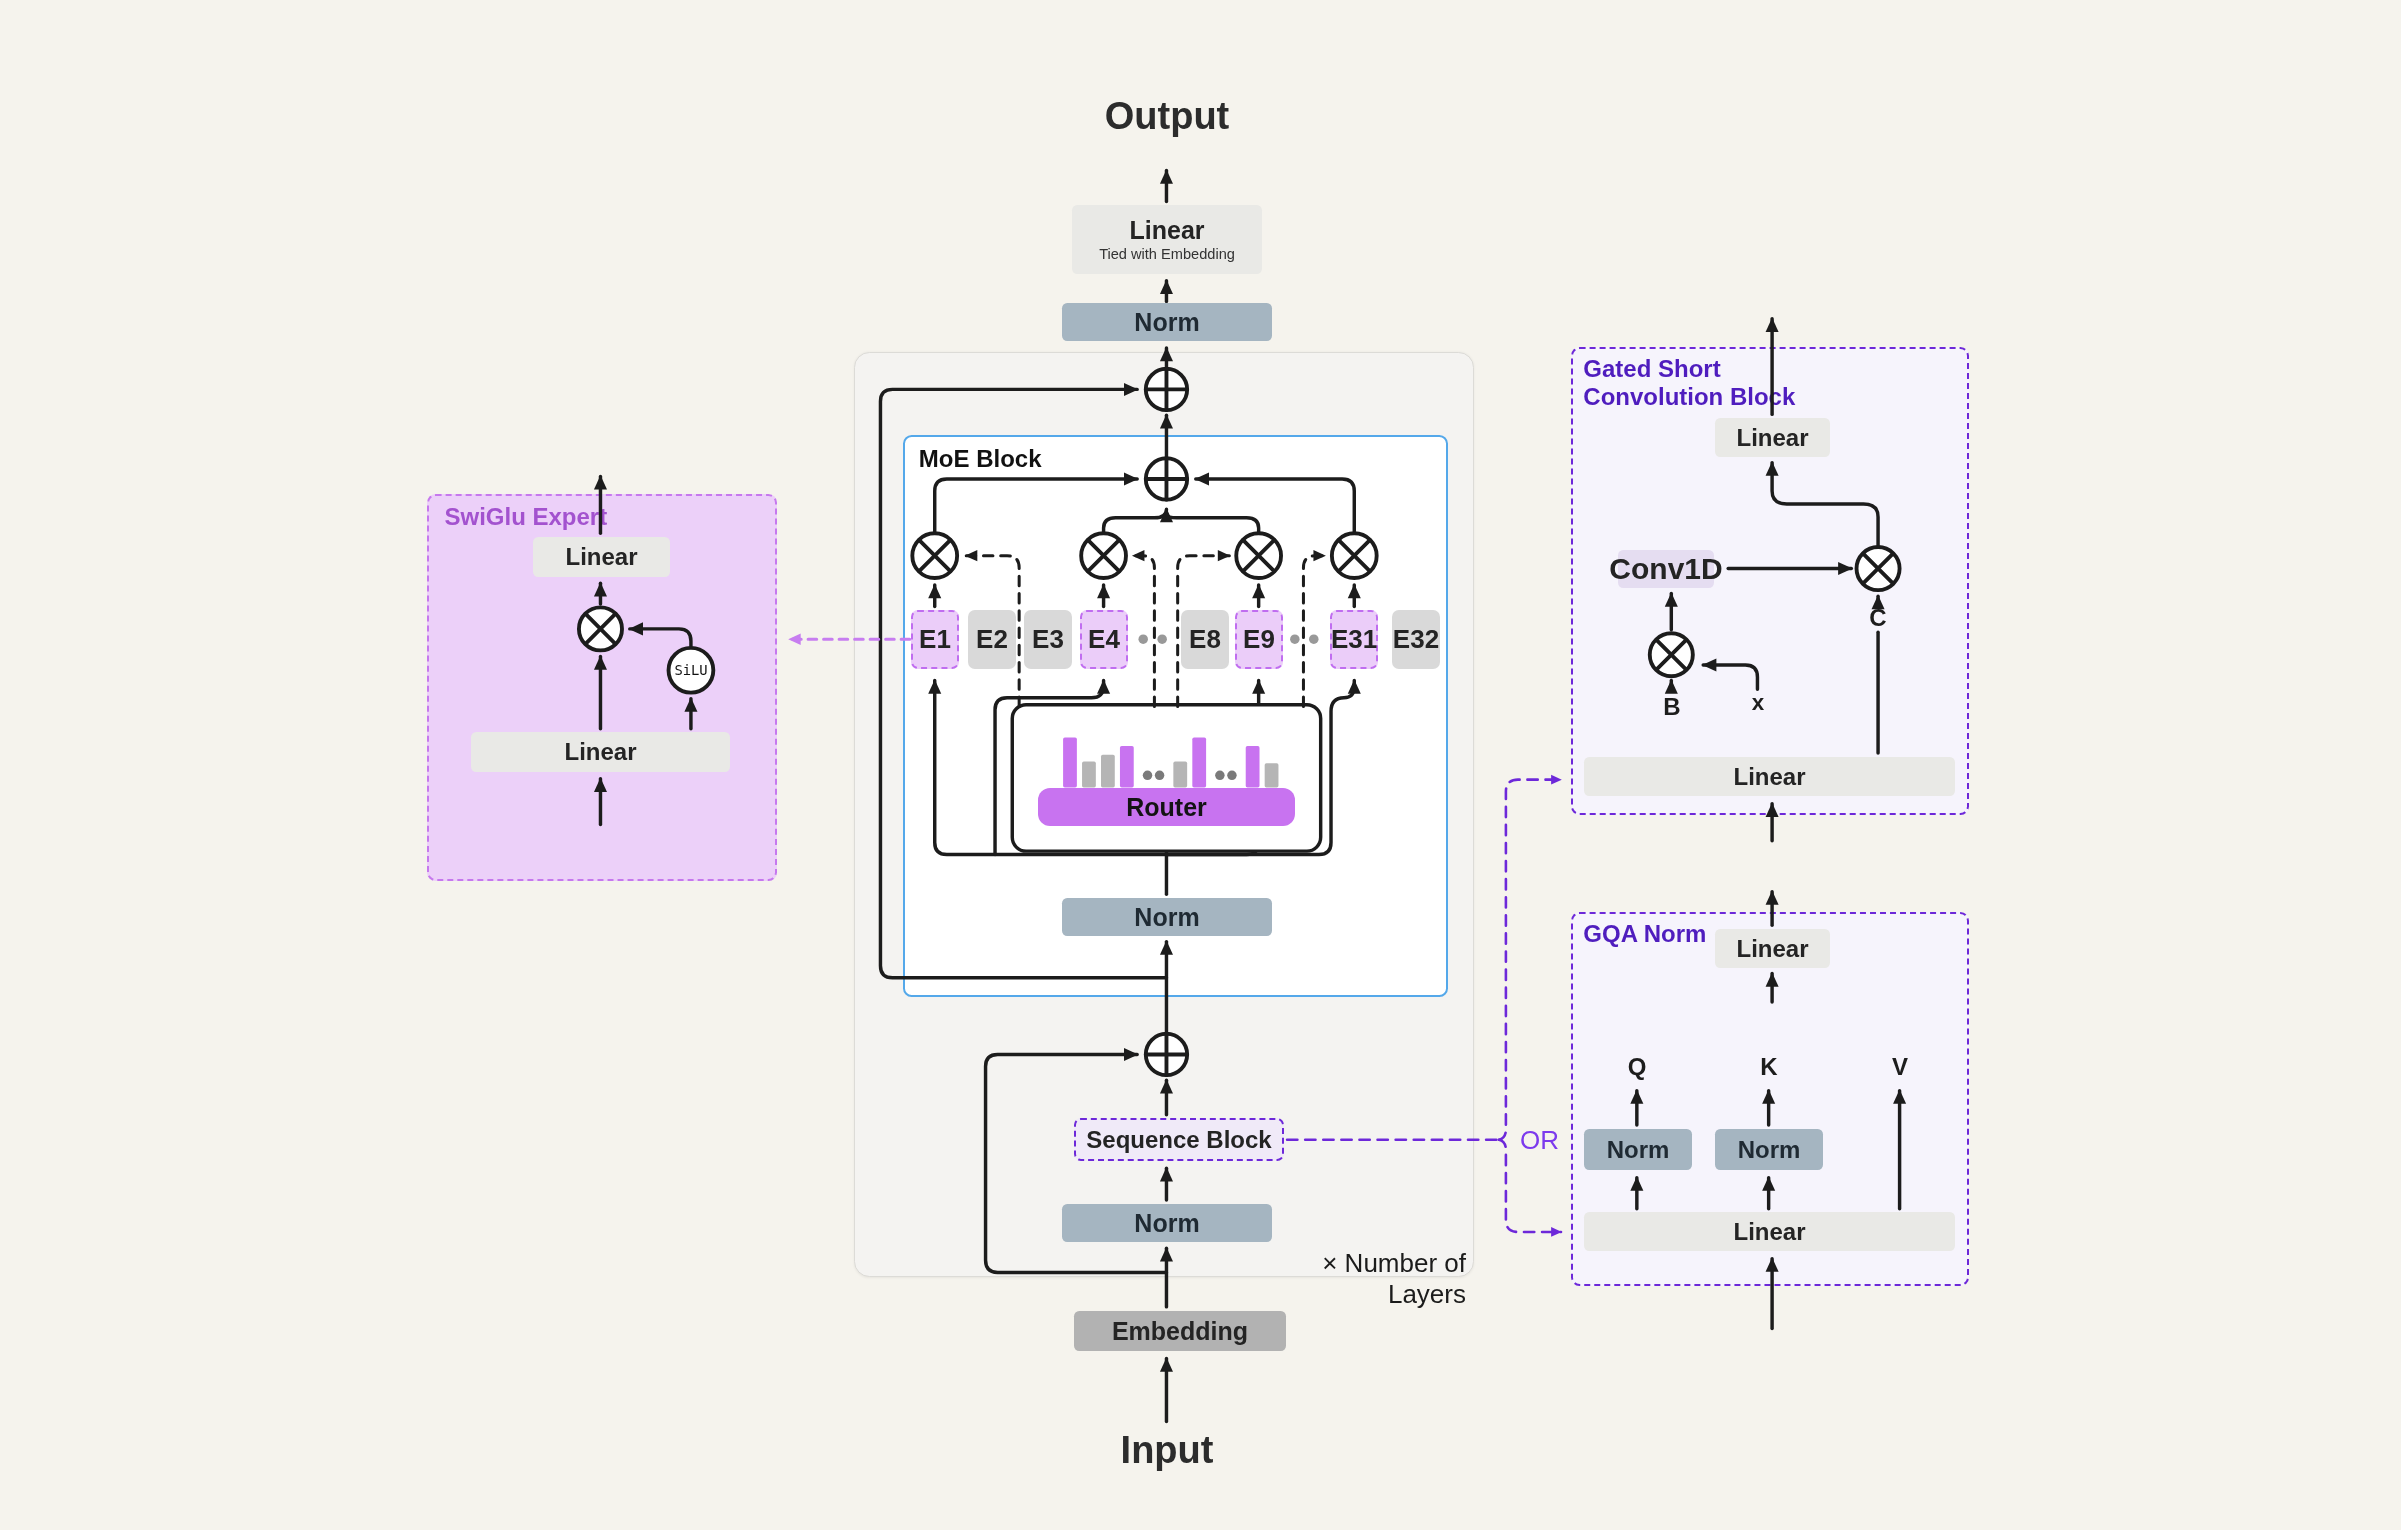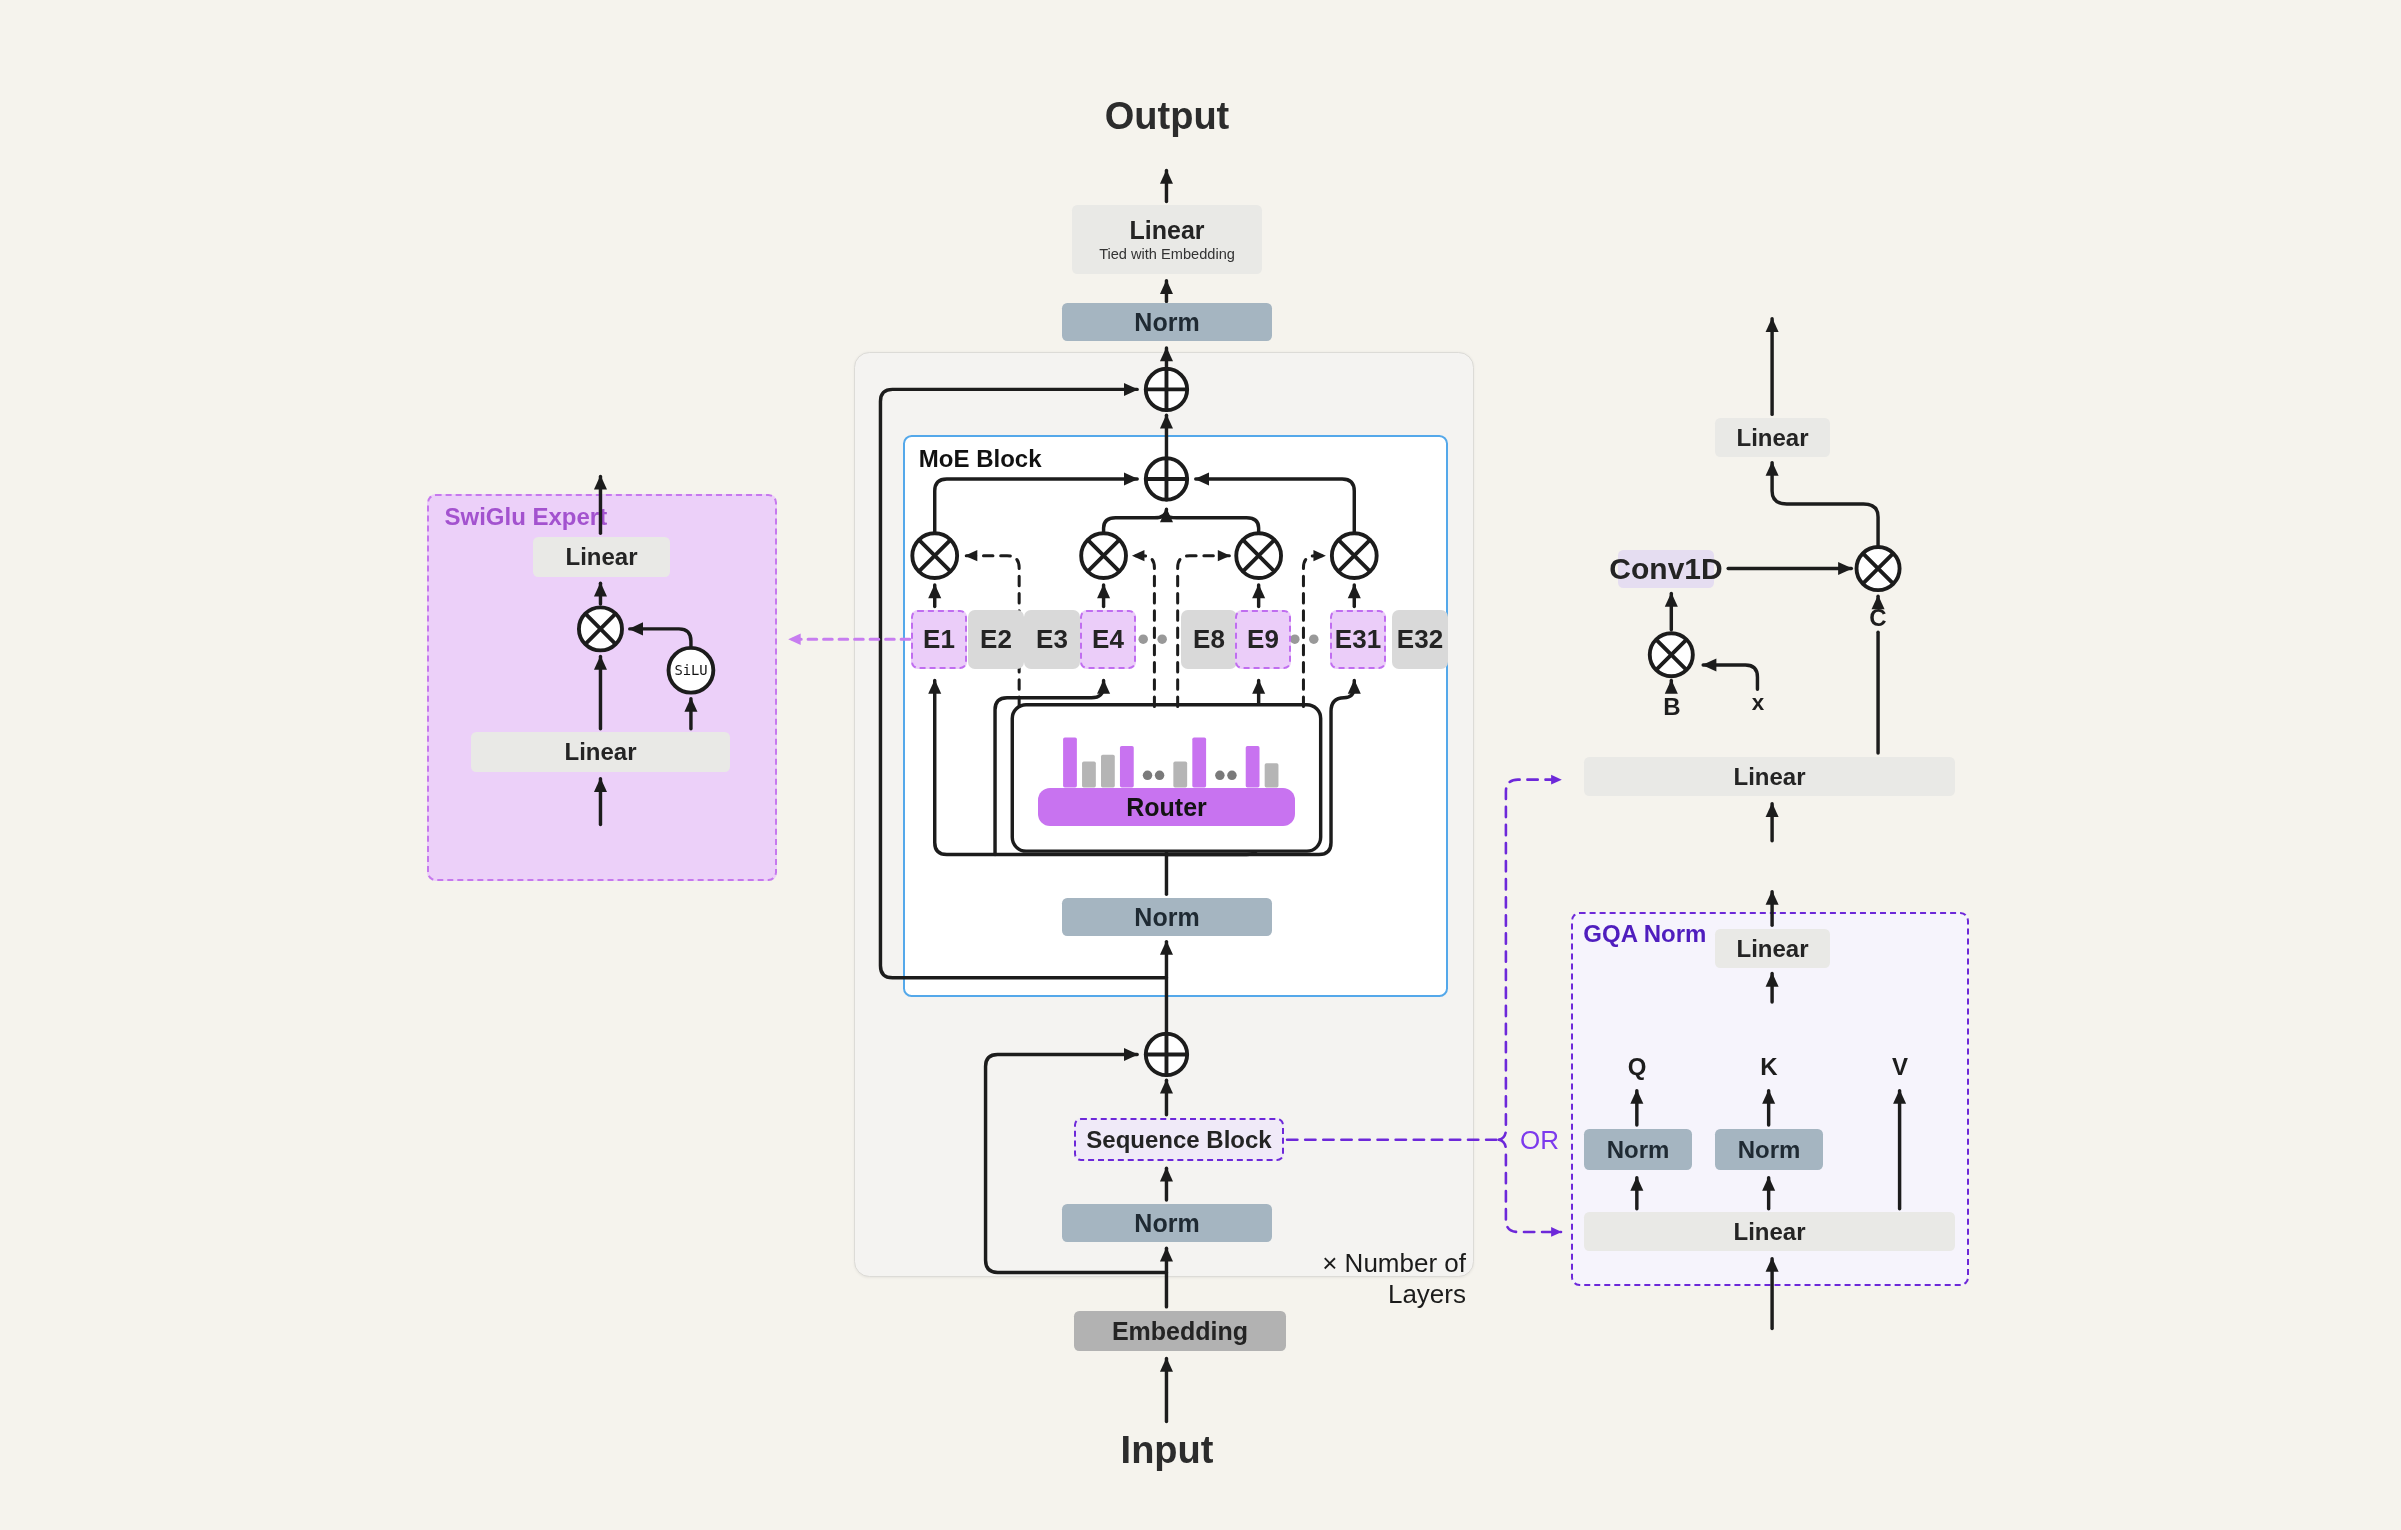"Gated Short" div.panel { html: none -> <div> <span> <span>Gated Short</span><br> <span>Convolution Block</span> </span> </div> }
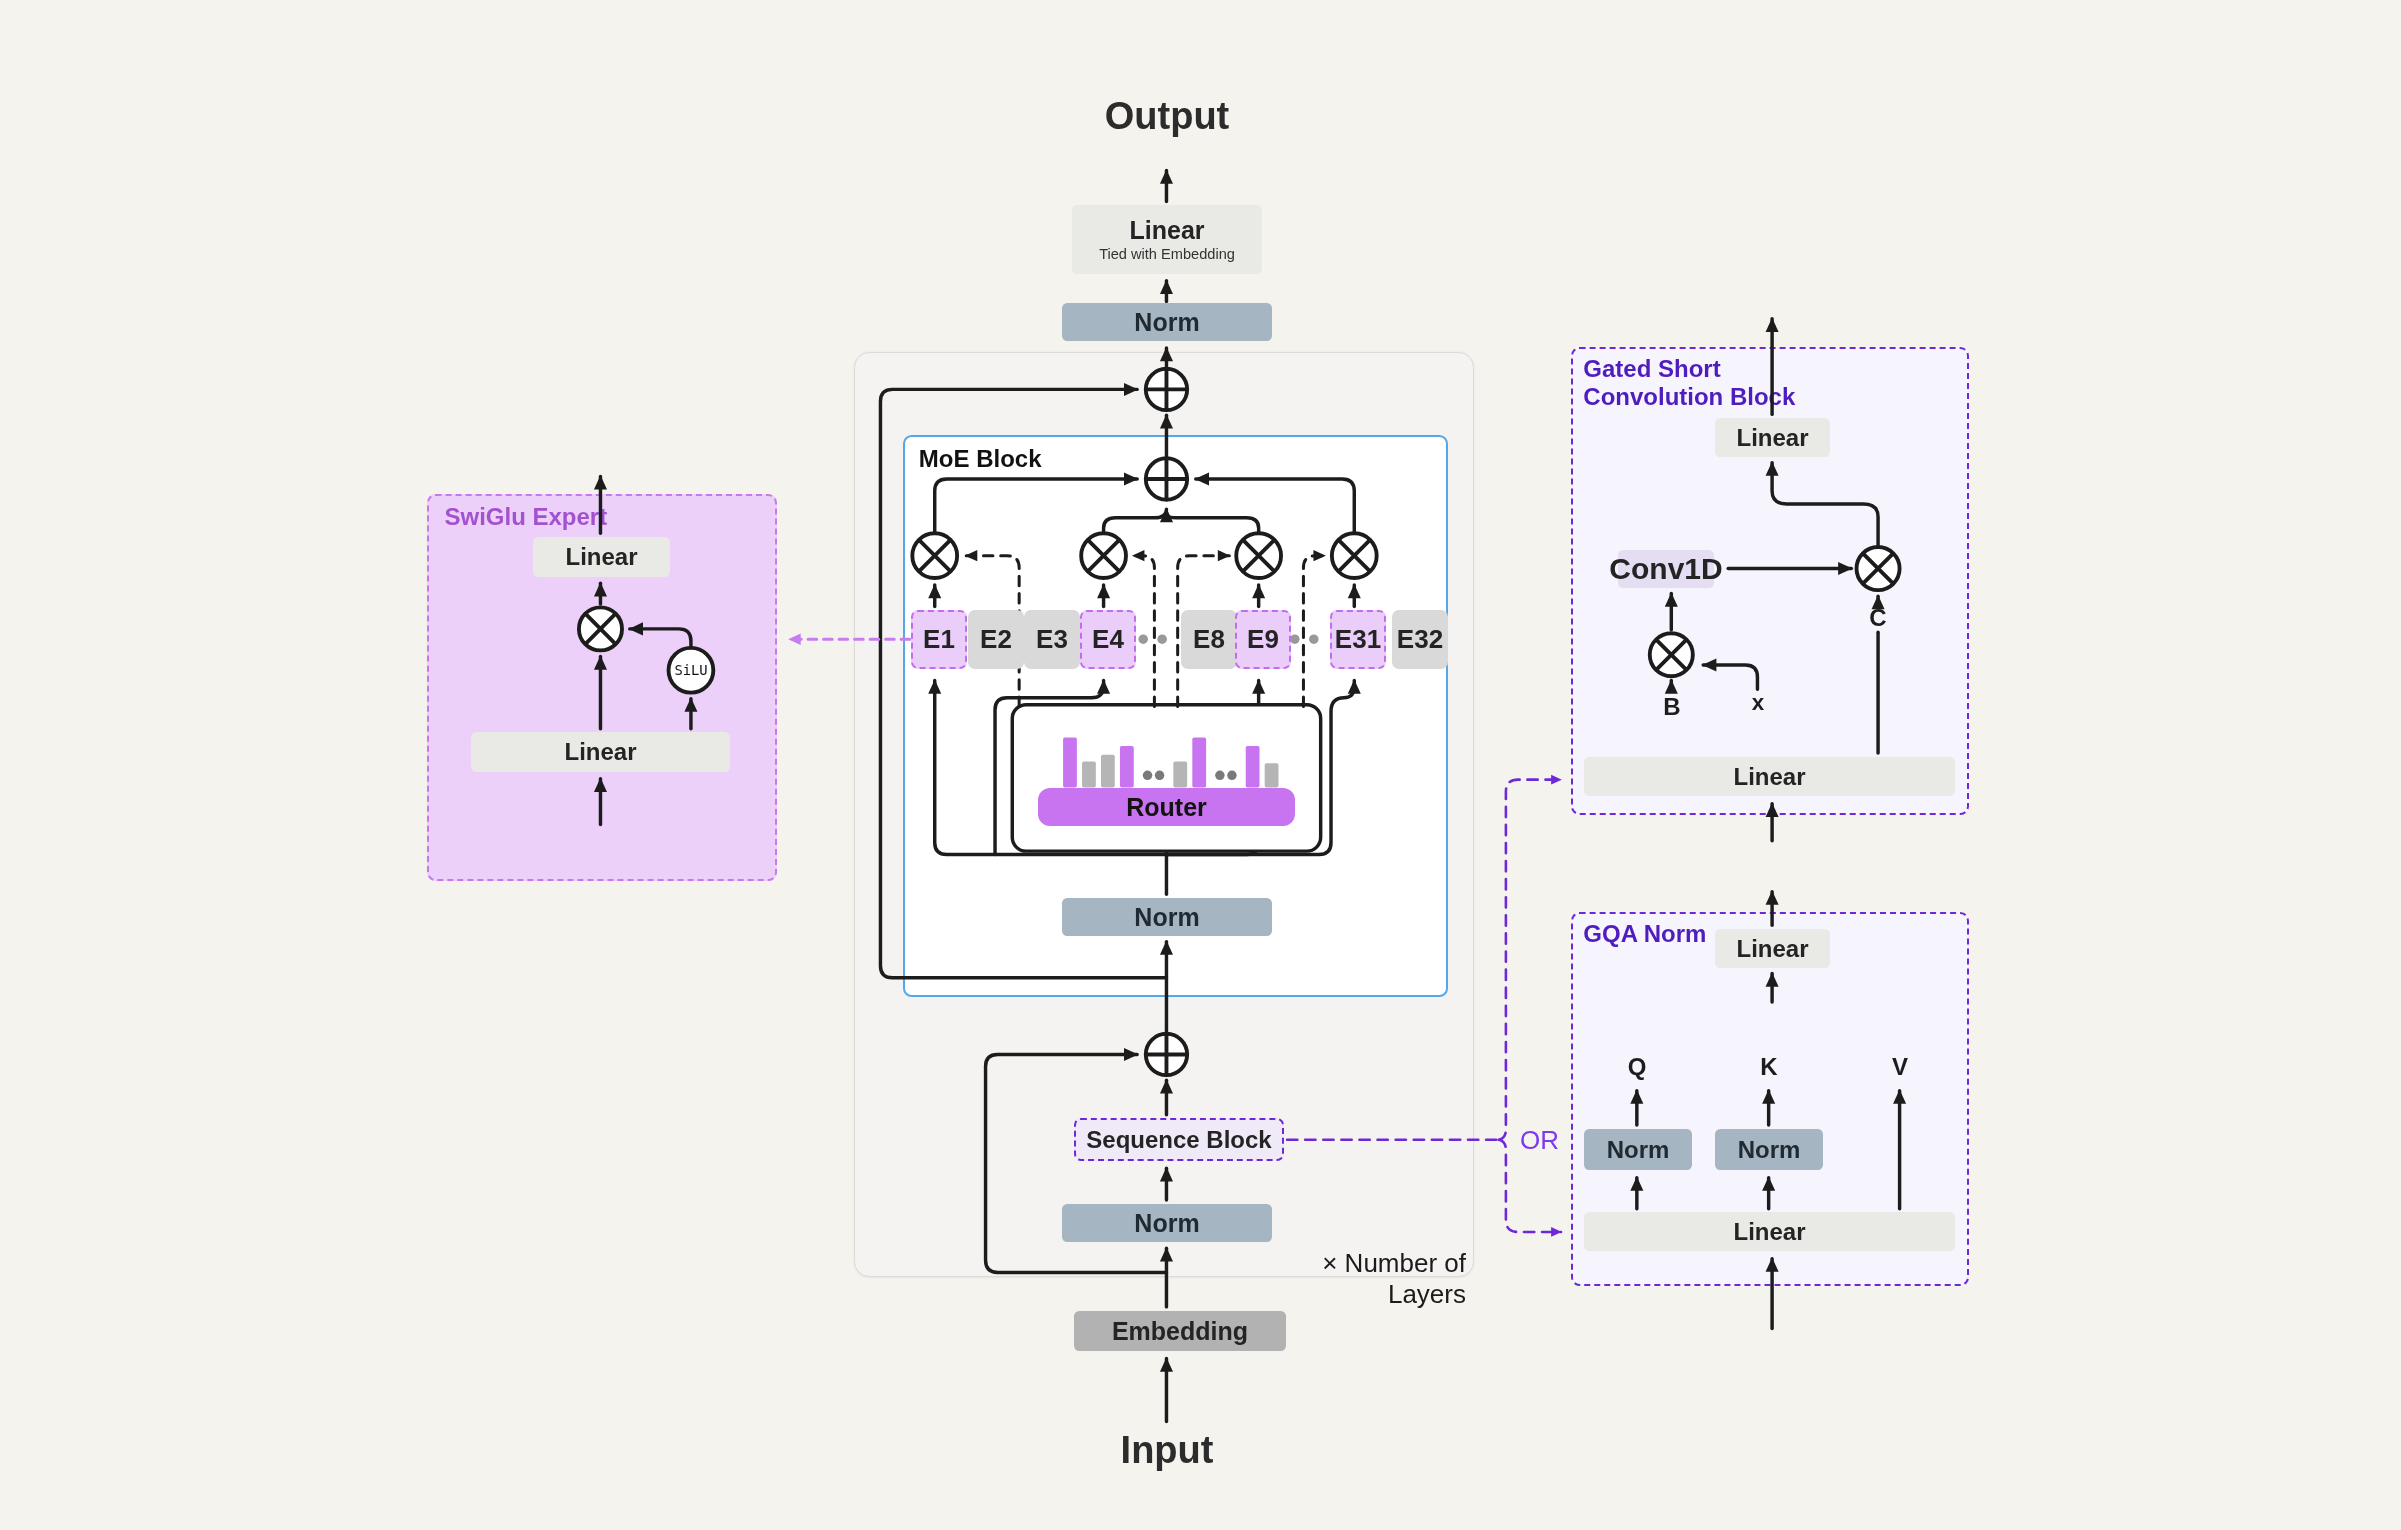"E1" .expert { width: 56px -> 48px }
